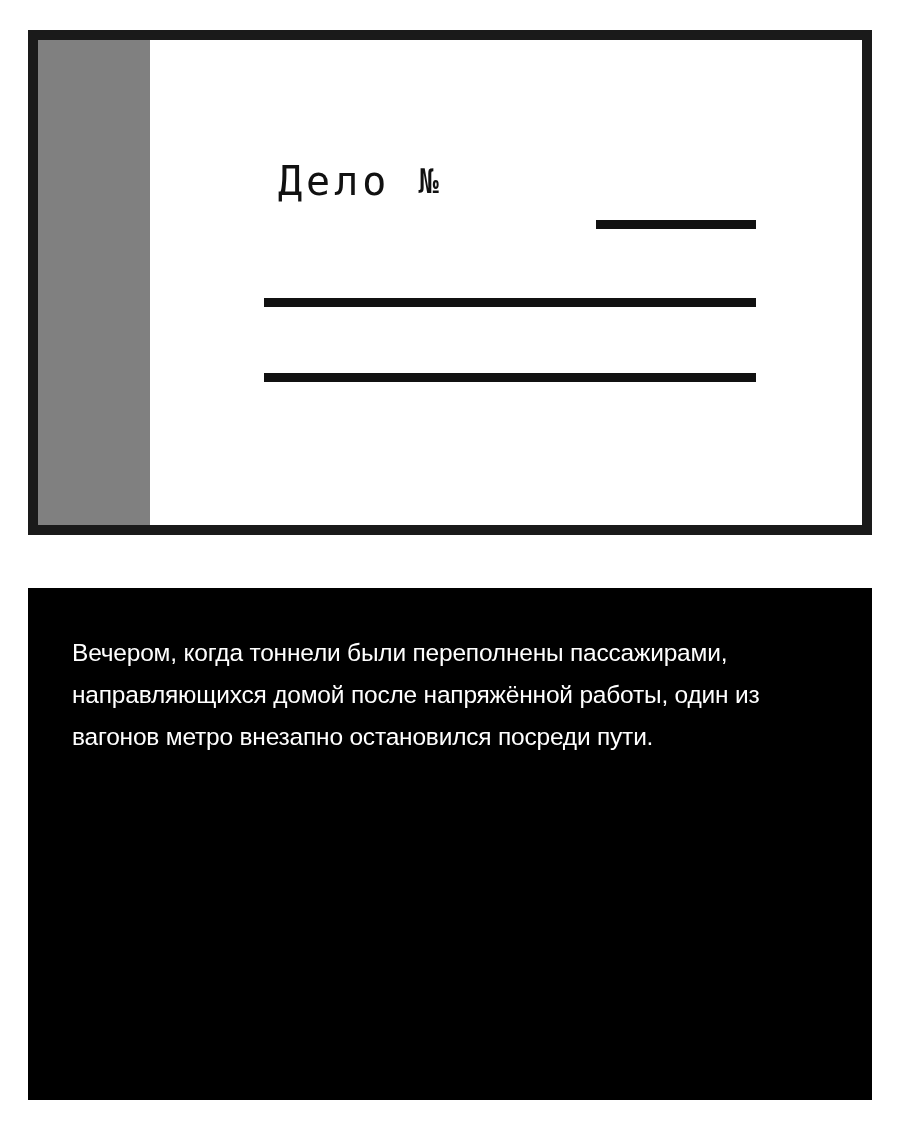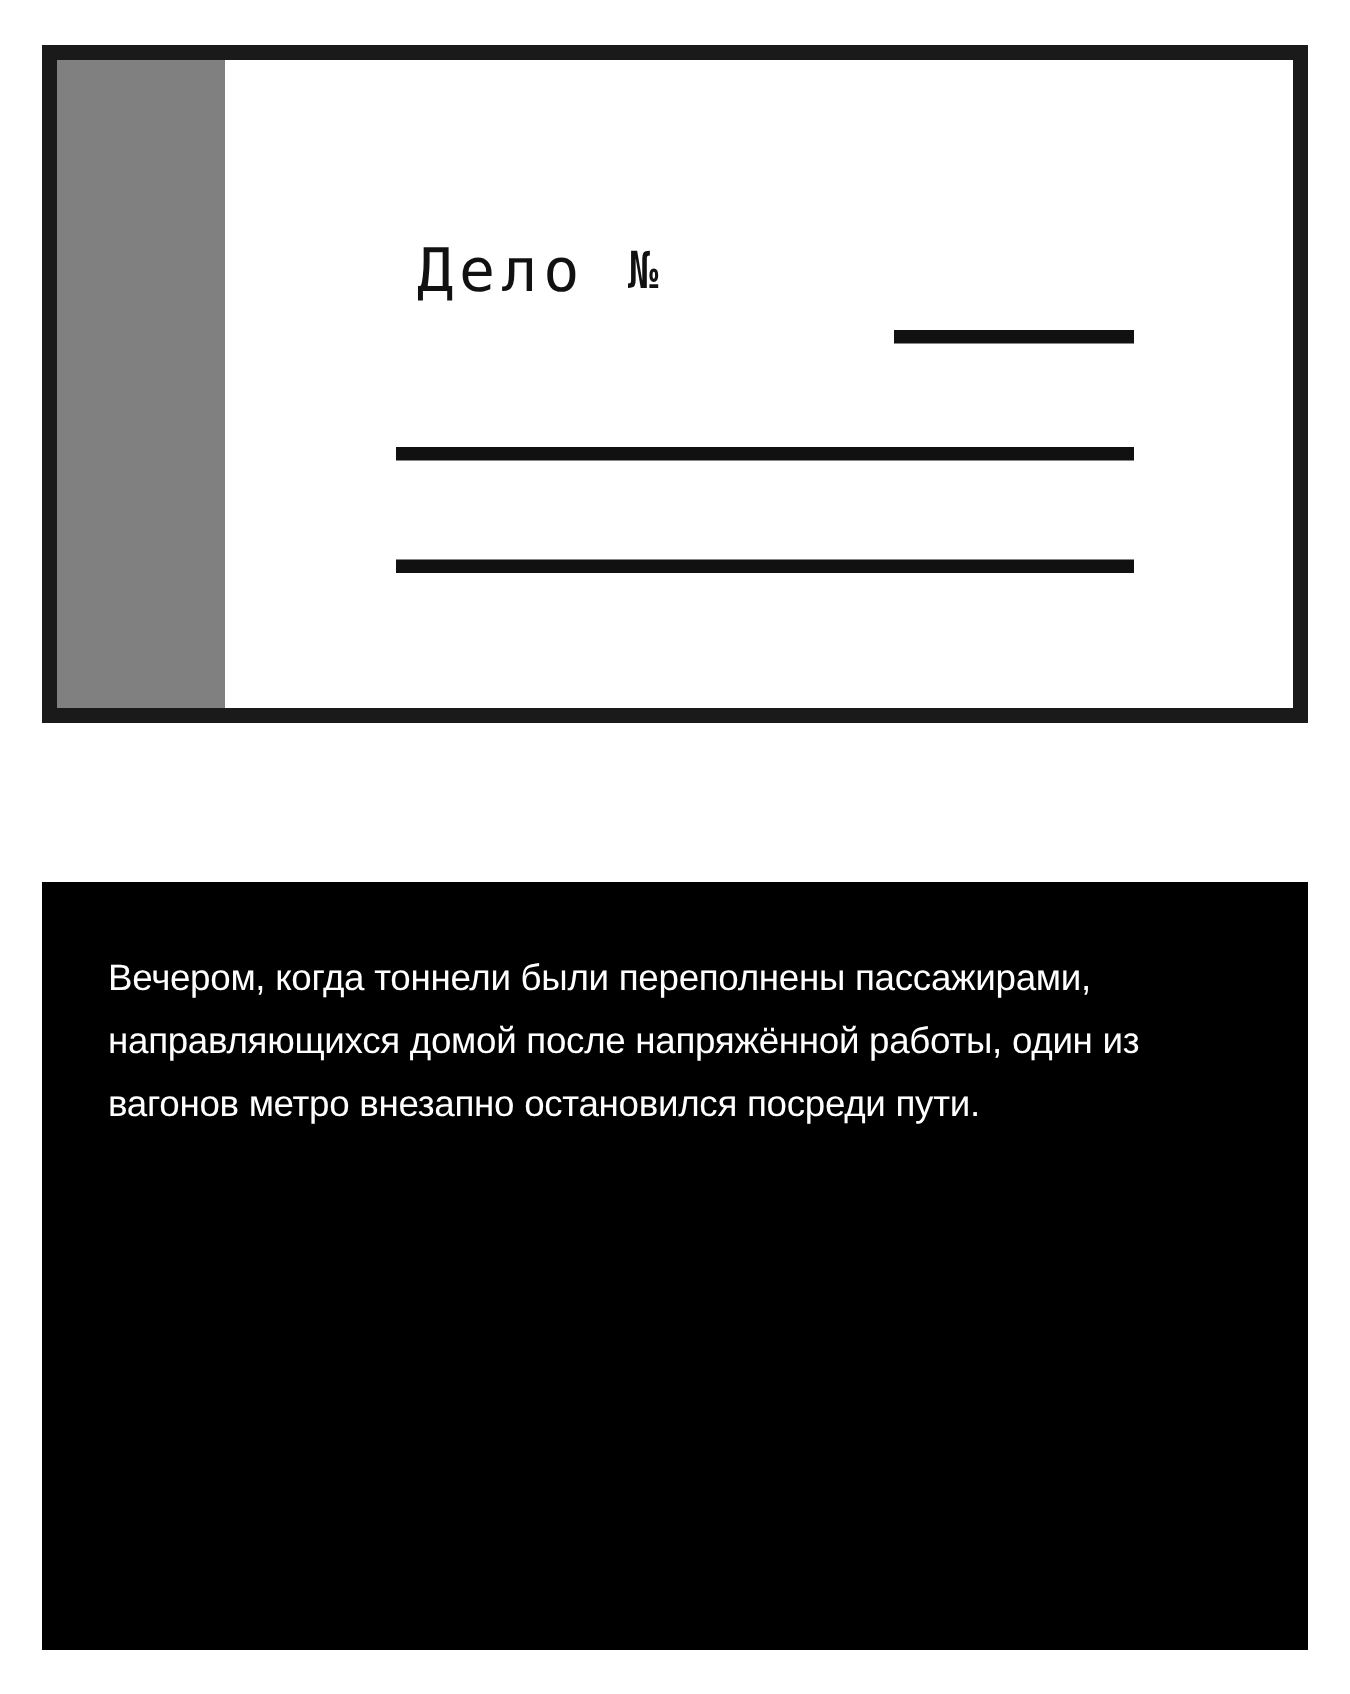"Дело №" .folder-panel { height: 452px -> 505px }
